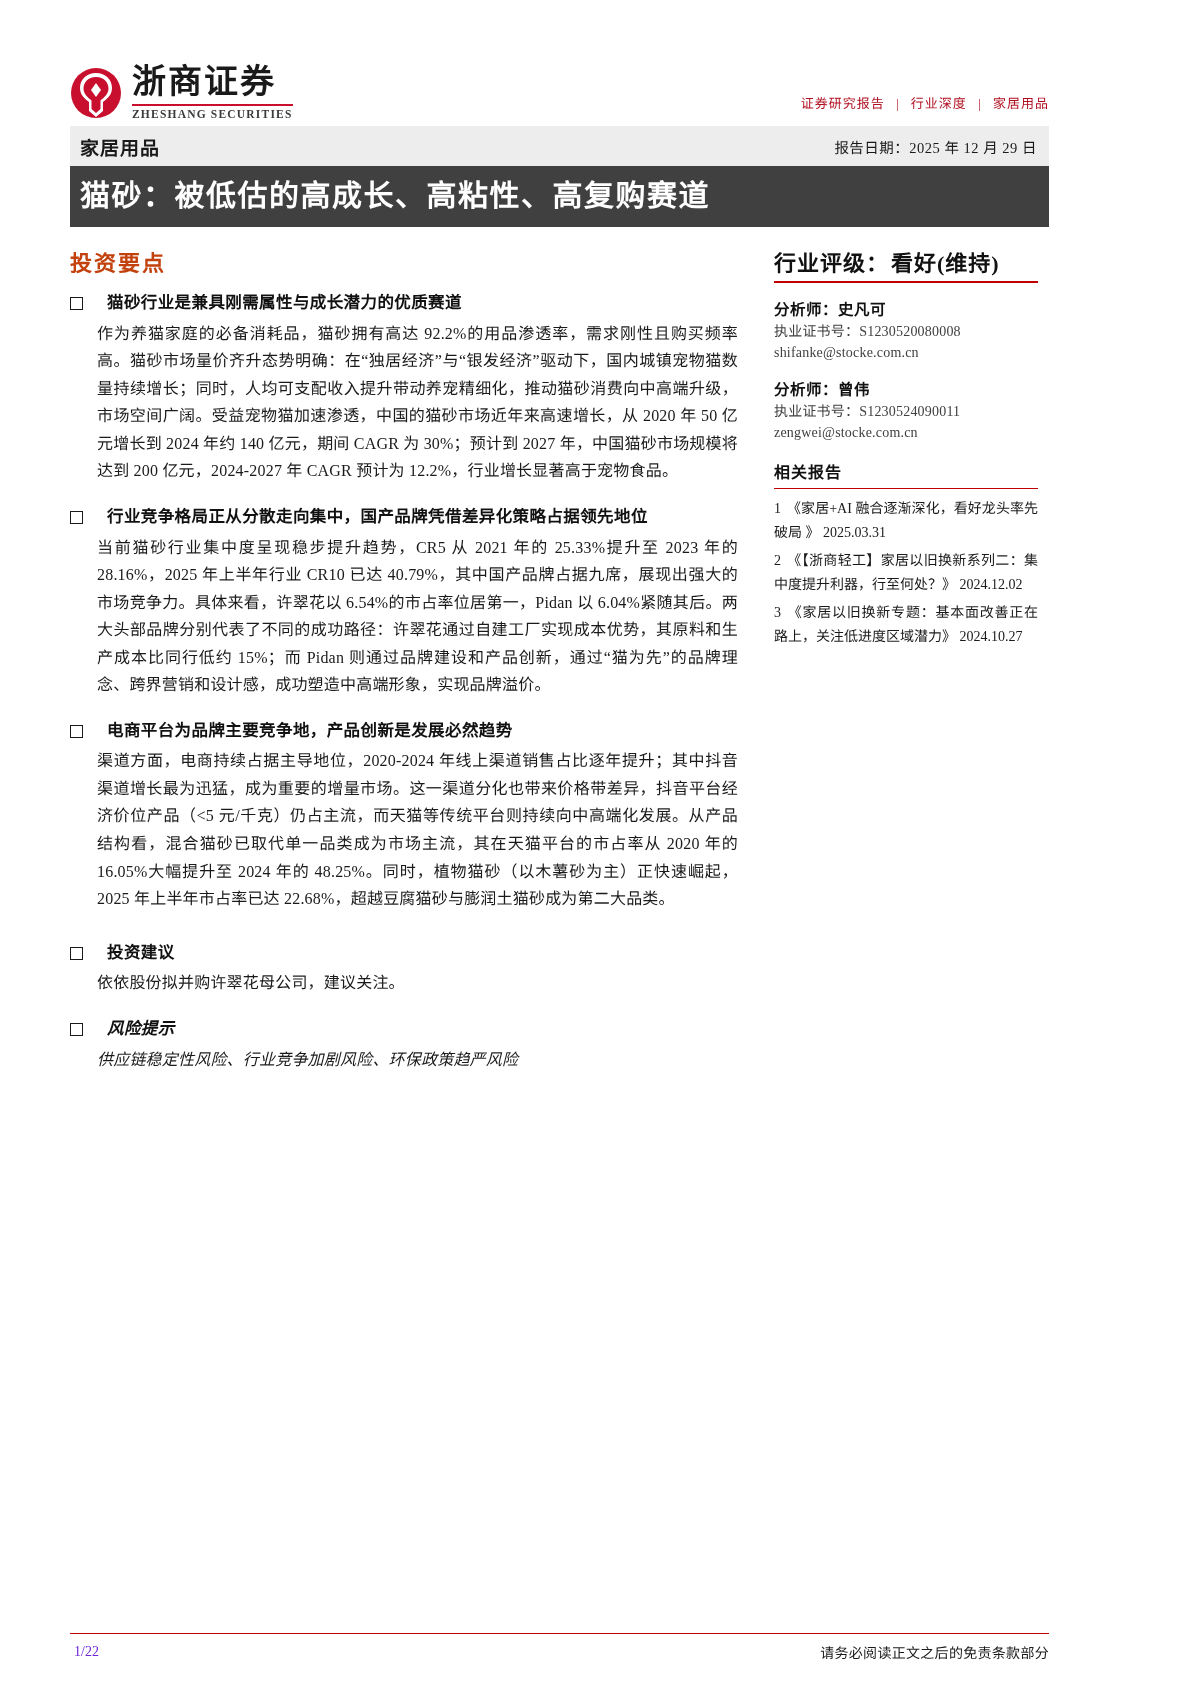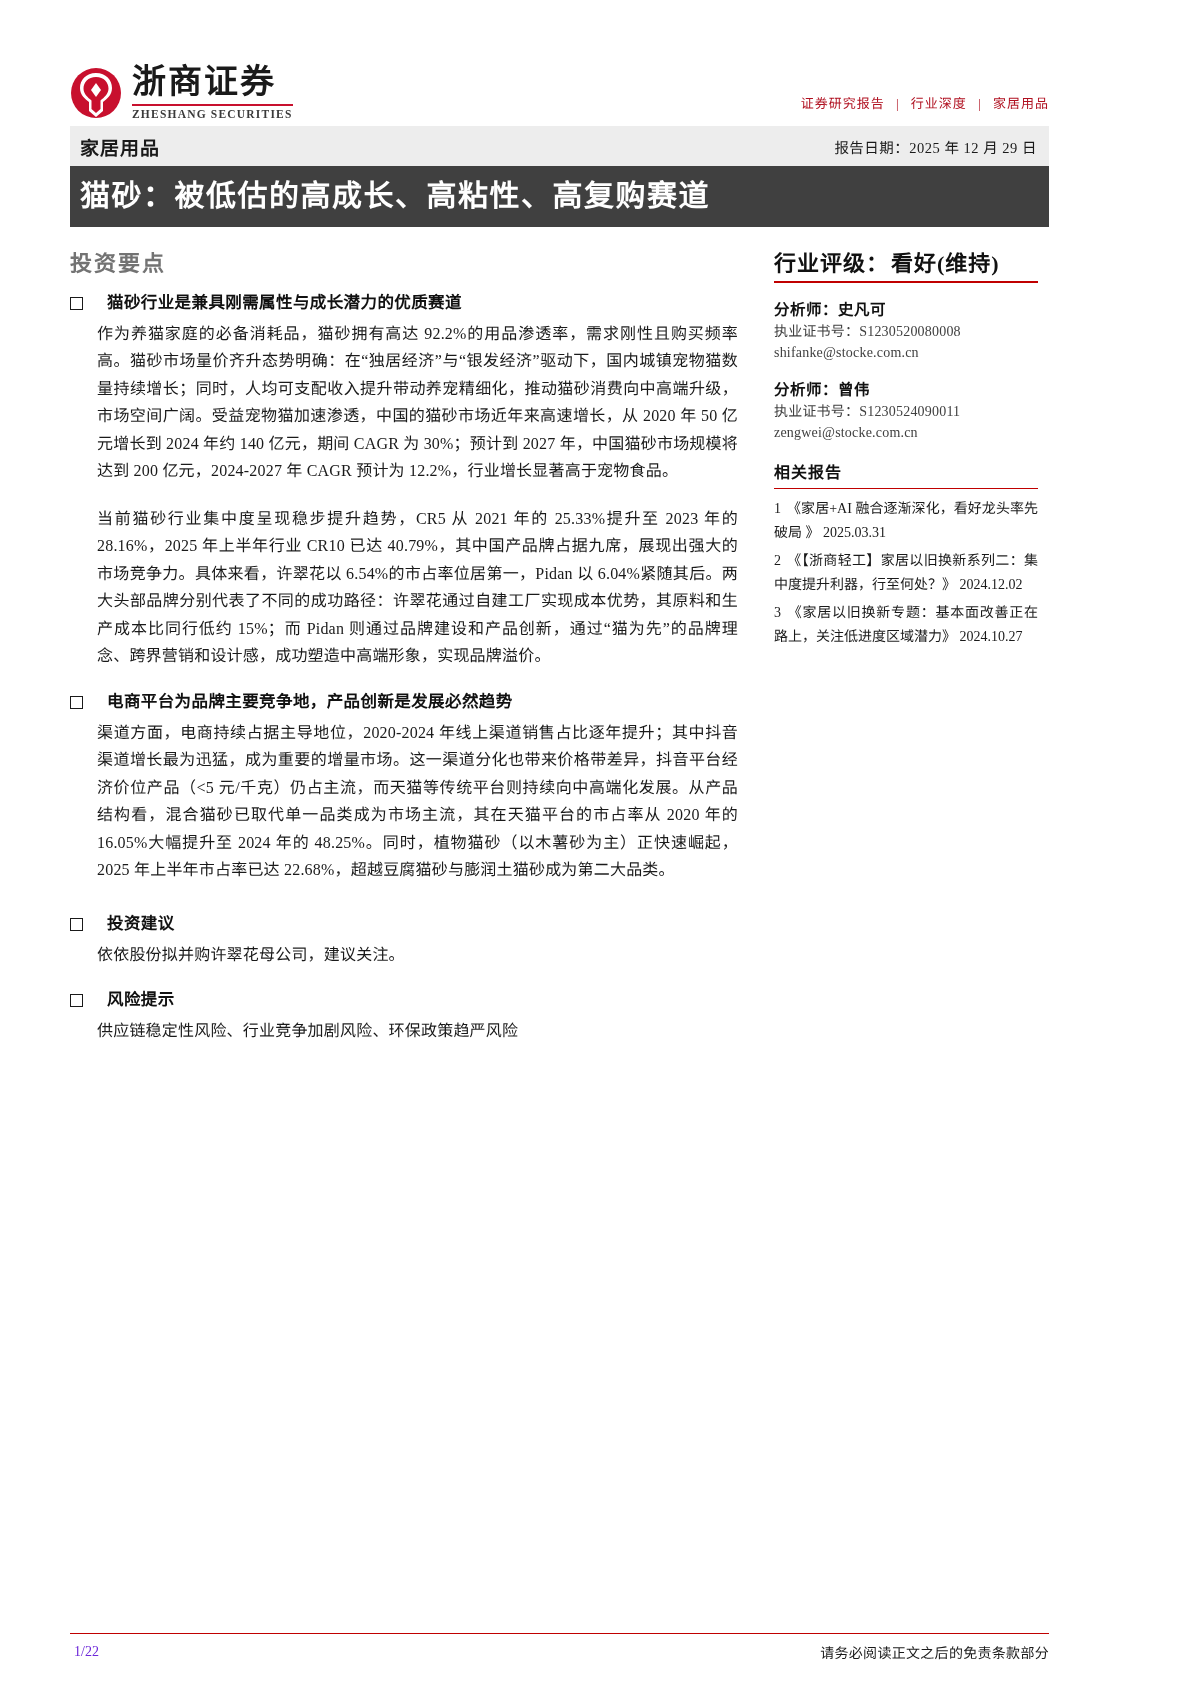"投资要点" .section-title { color: #737373 -> #c2410c }
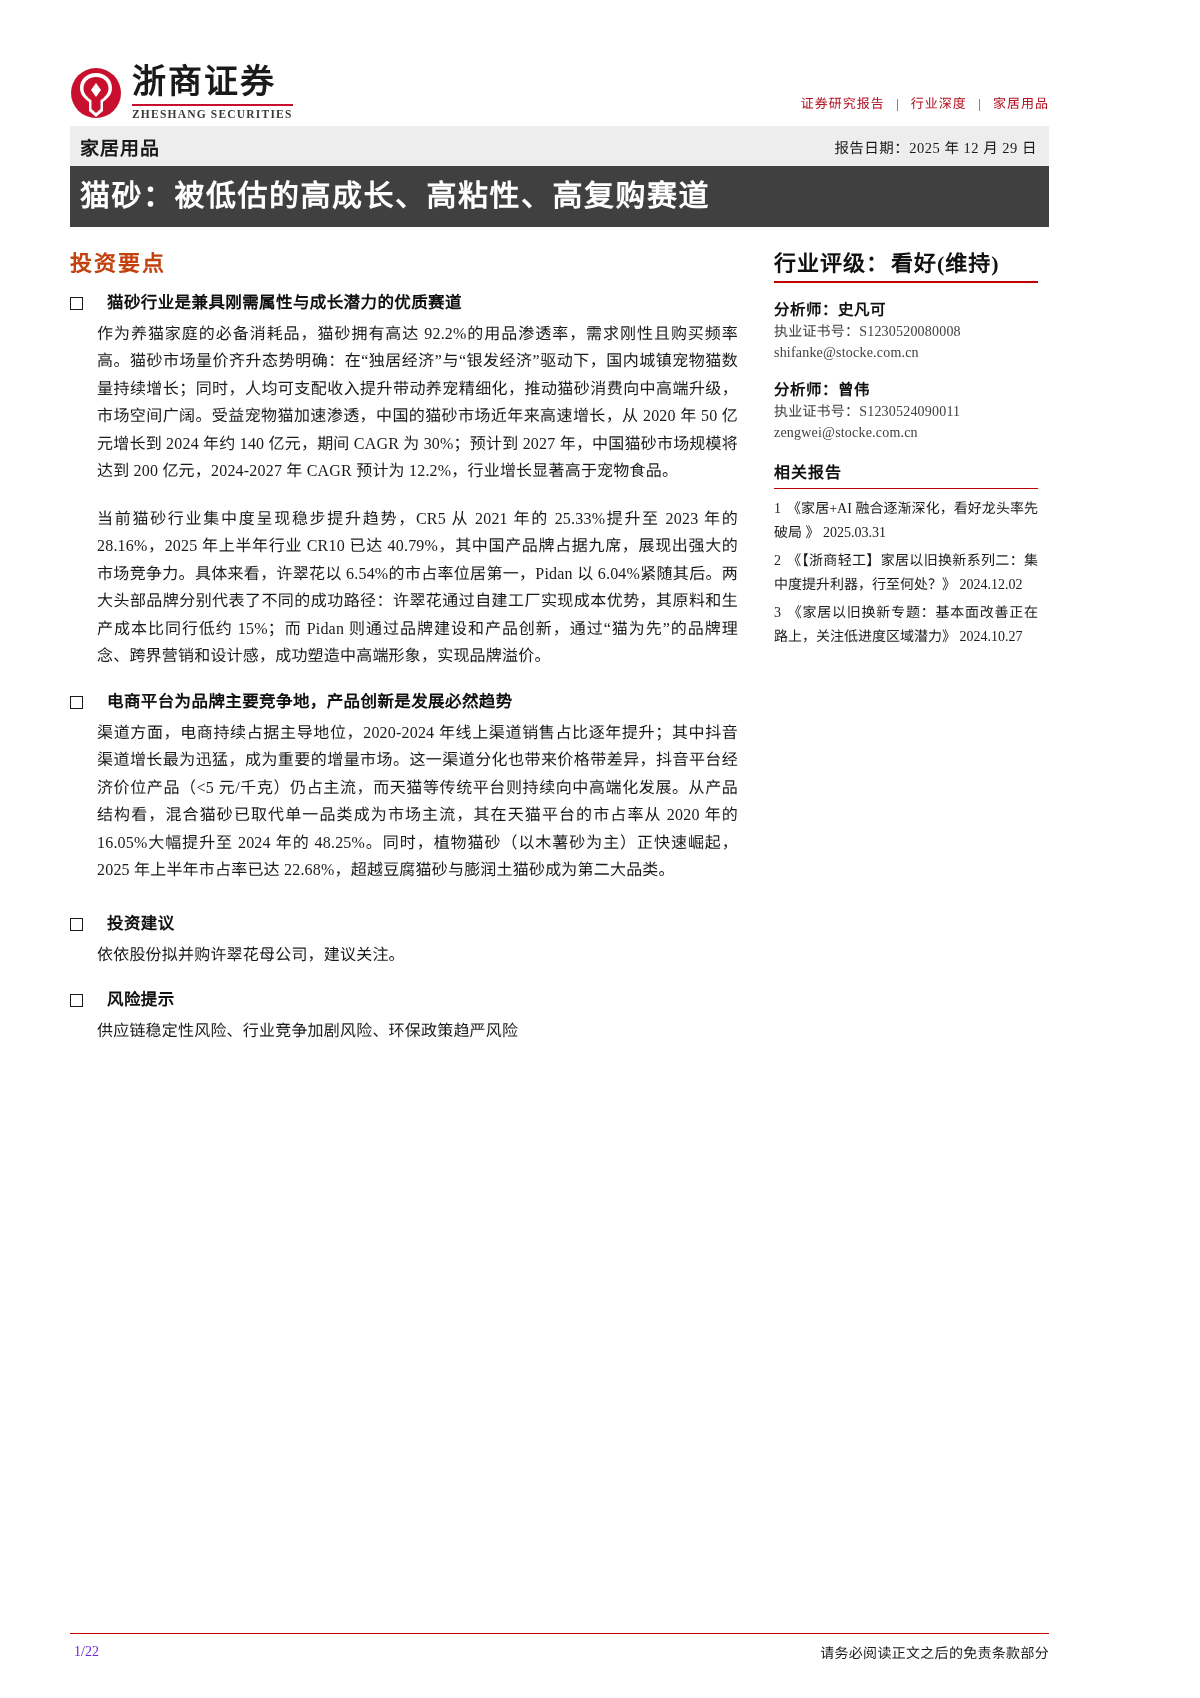"行业竞争格局正从分散走向集中，国产品牌凭借差异化策略占据领先地位" div.bullet-head { html: none -> <div> <div></div> <div>行业竞争格局正从分散走向集中，国产品牌凭借差异化策略占据领先地位</div> </div> }
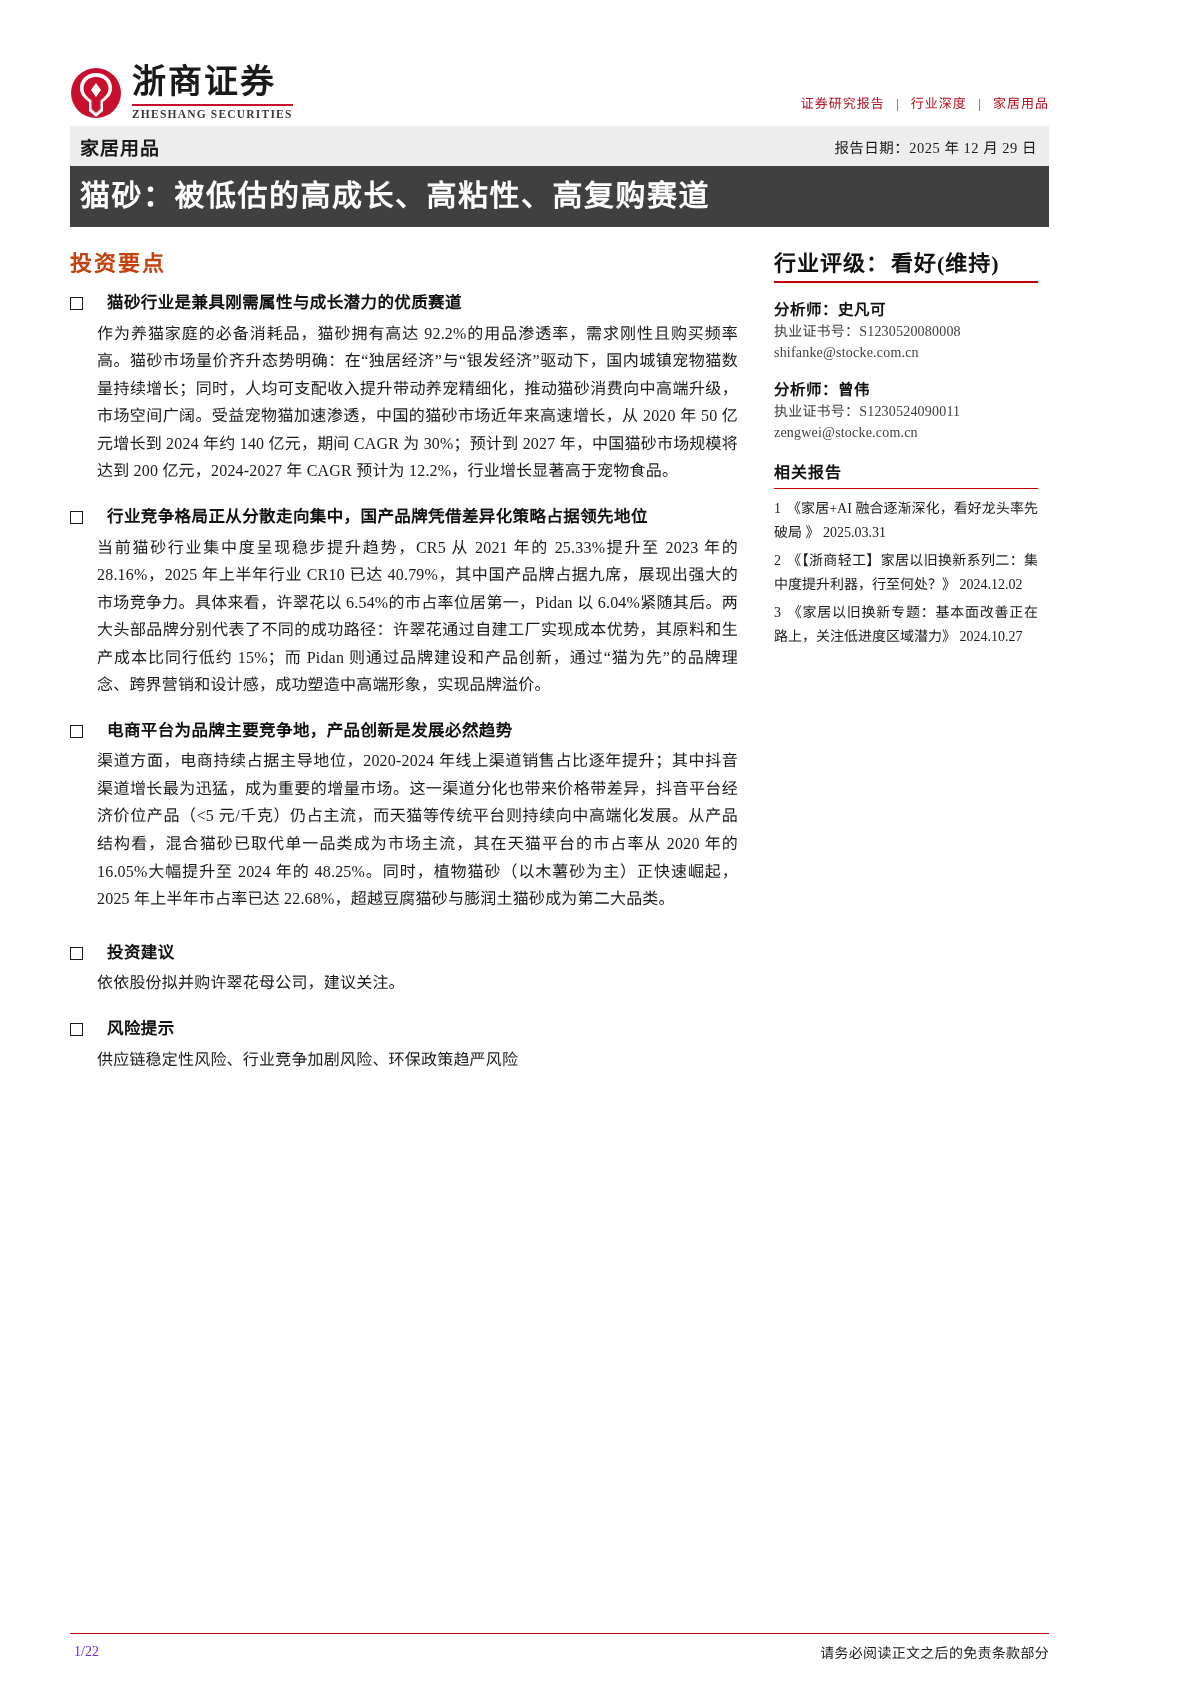"风险提示" div.bullet-block { font-style: none -> italic }
